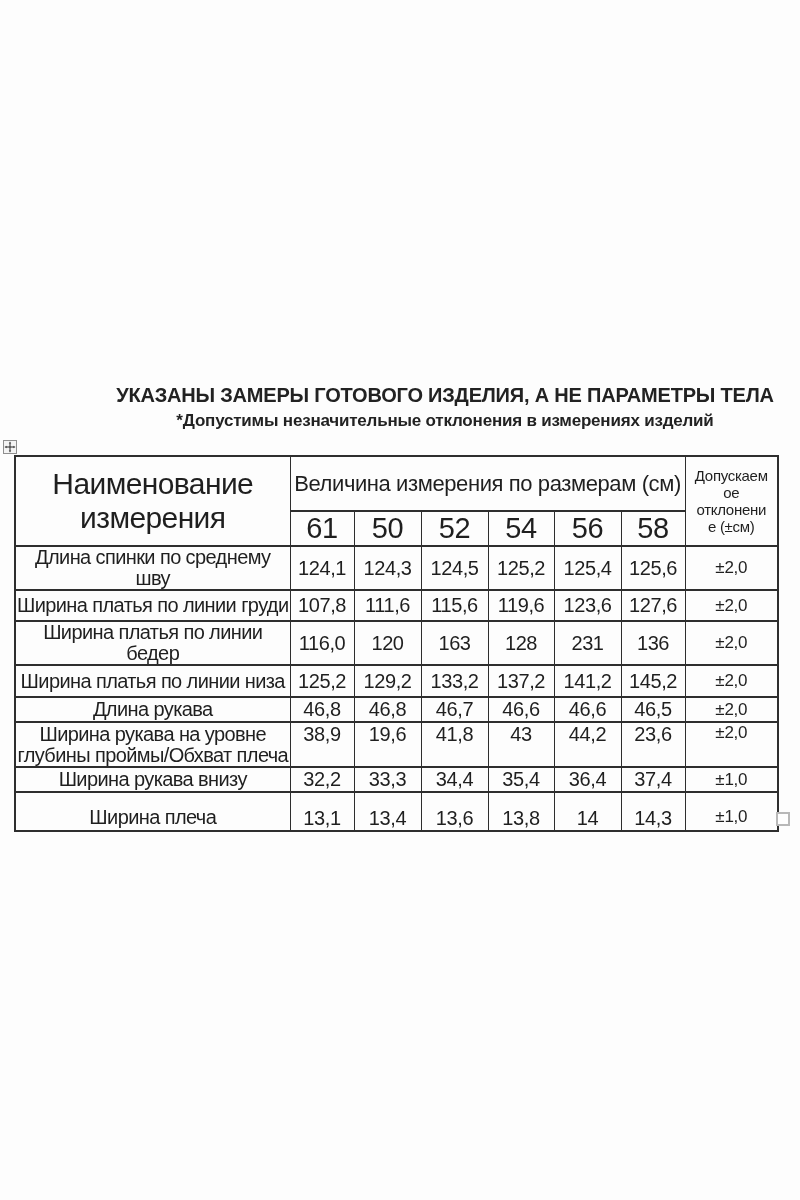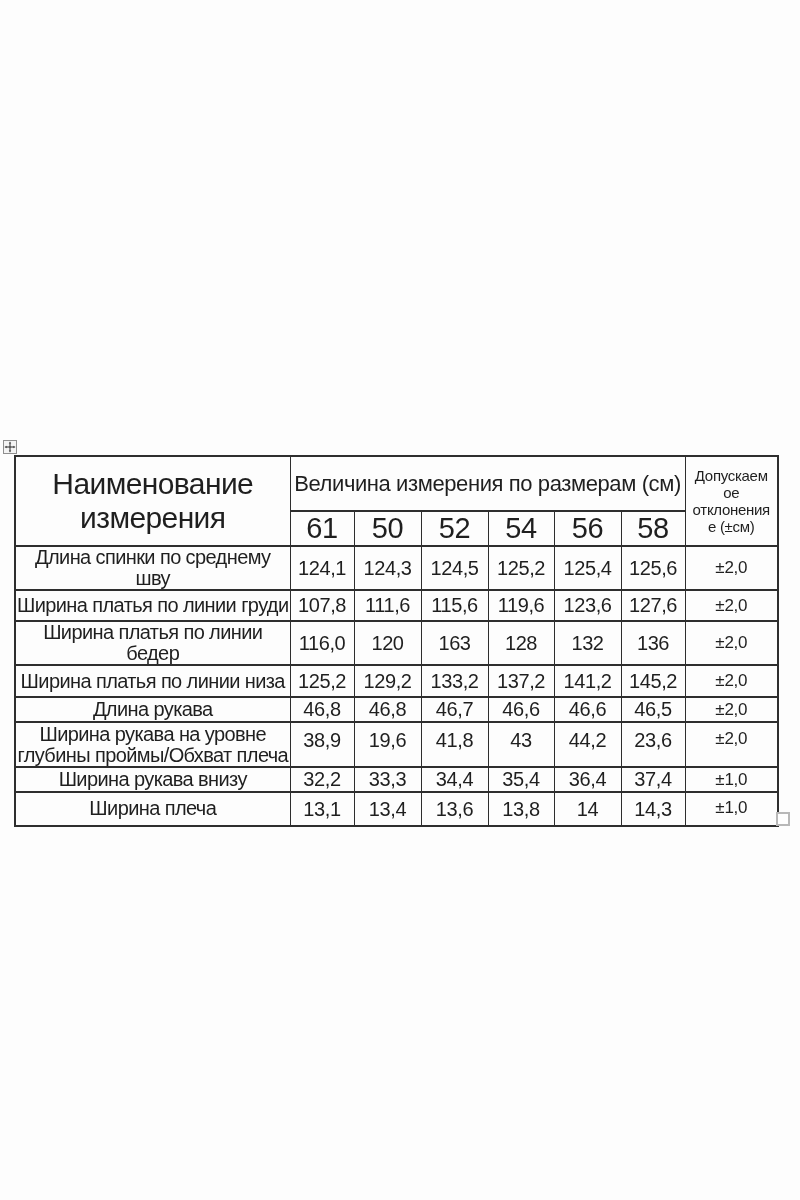"УКАЗАНЫ ЗАМЕРЫ ГОТОВОГО ИЗДЕЛИЯ, А" div.heading { html: none -> <div> <div>УКАЗАНЫ ЗАМЕРЫ ГОТОВОГО ИЗДЕЛИЯ, А НЕ ПАРАМЕТРЫ ТЕЛА</div> <div>*Допустимы незначительные отклонения в измерениях изделий</div> </div> }
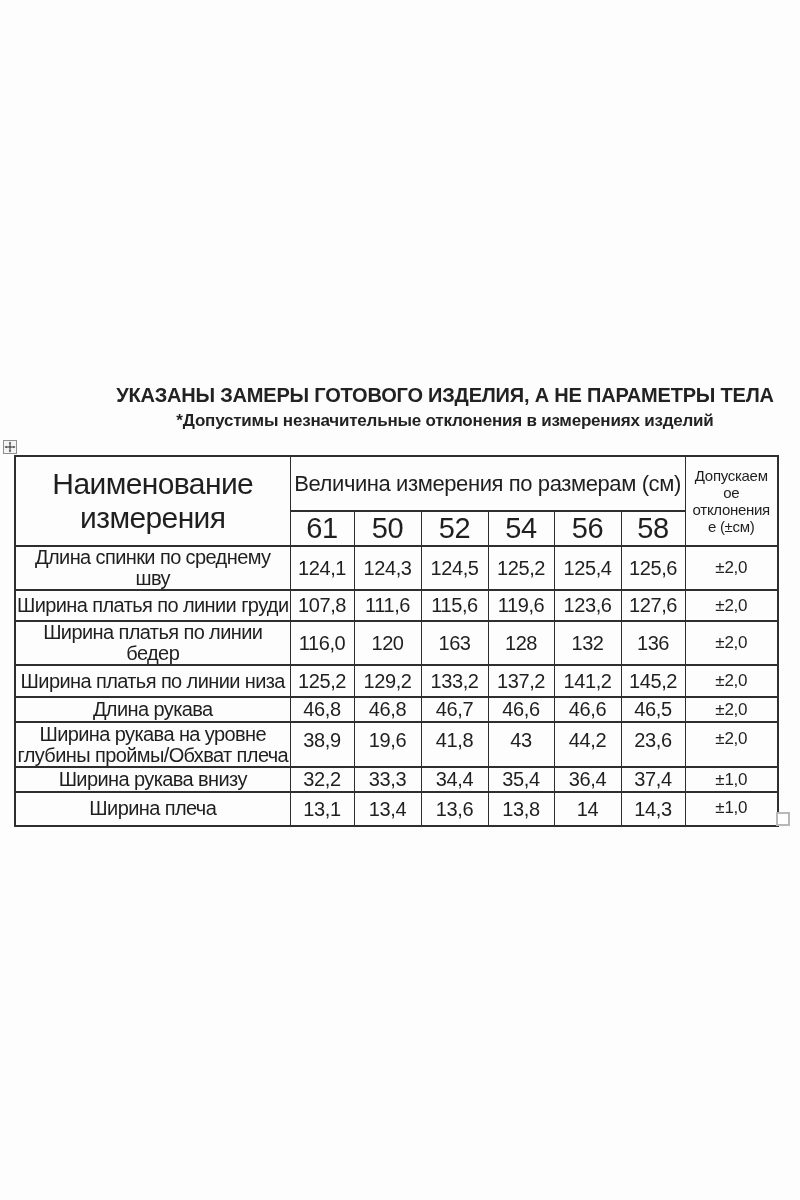"Допускаем" th.tol-h { text: отклонения -> отклонени }
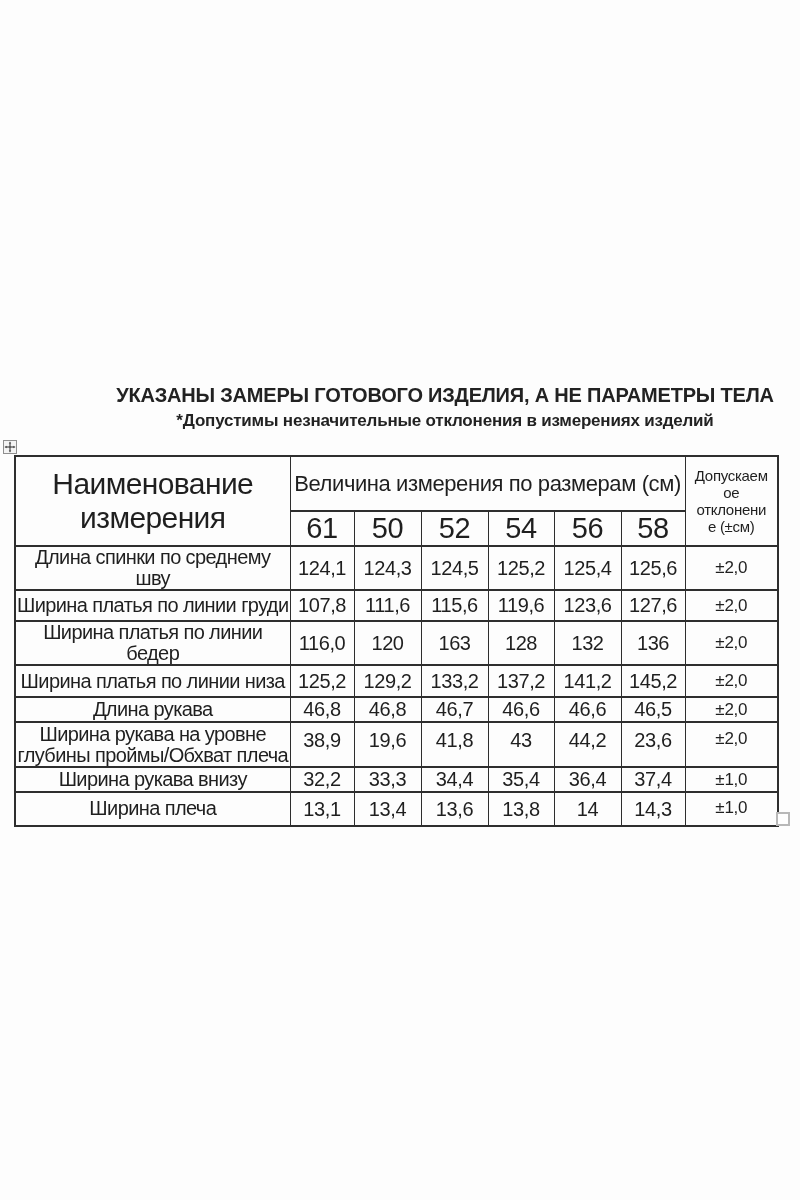"132" td.cell-value { text: 132 -> 231 }
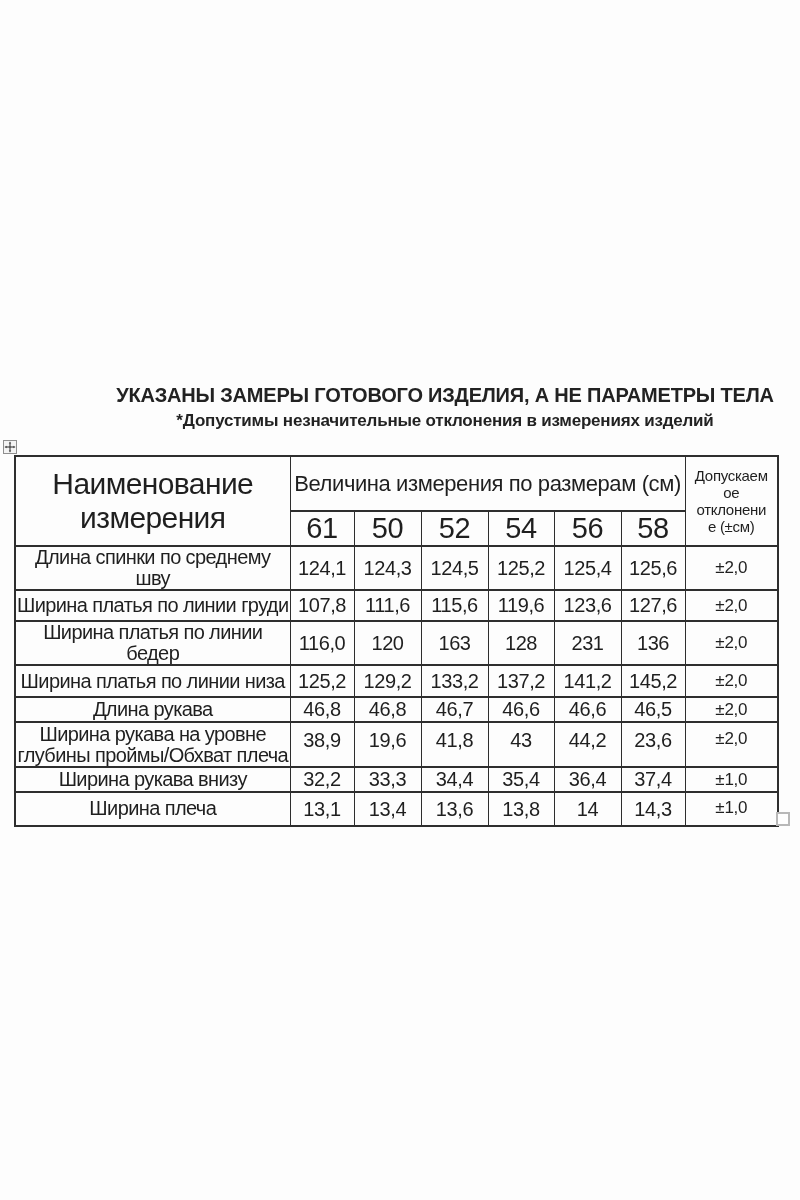"38,9" tr.row-tall td.cell-value, tr.row-tall td.cell-tol { padding-top: 6px -> none }
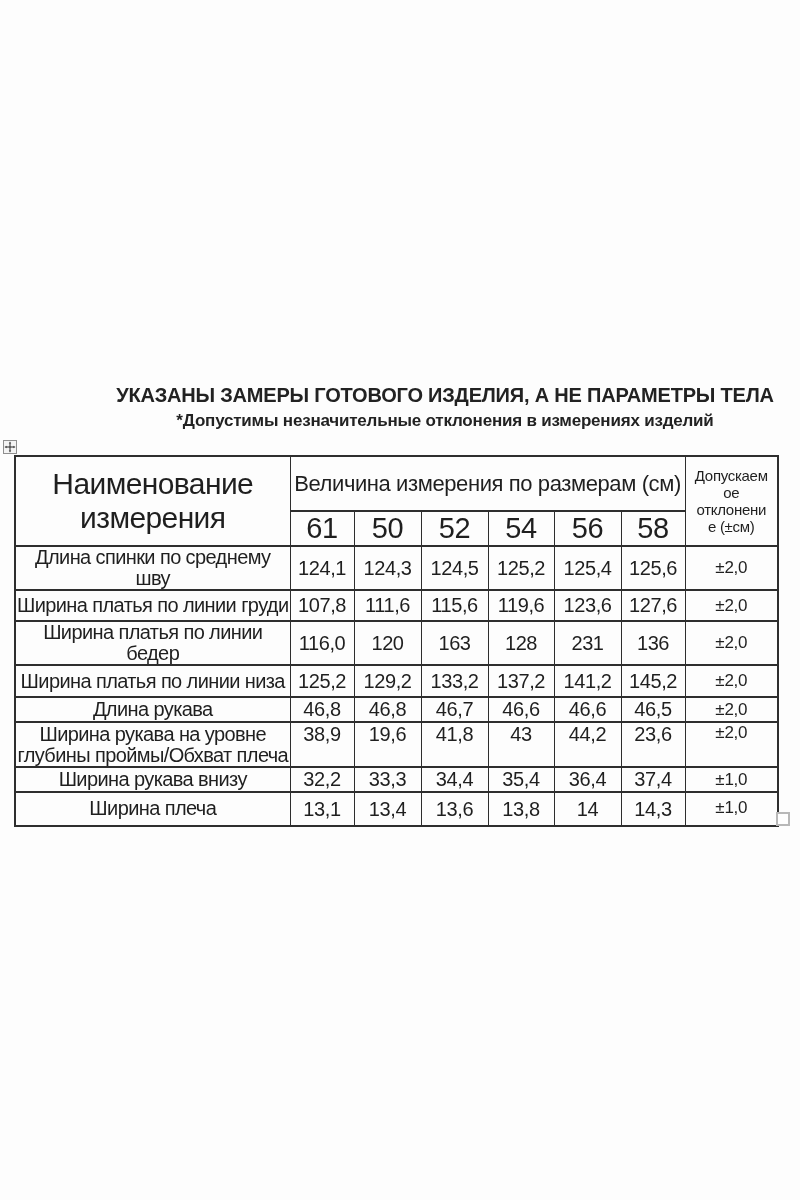"Ширина плеча" tr.row-last td { padding-top: 5px -> 14px }
